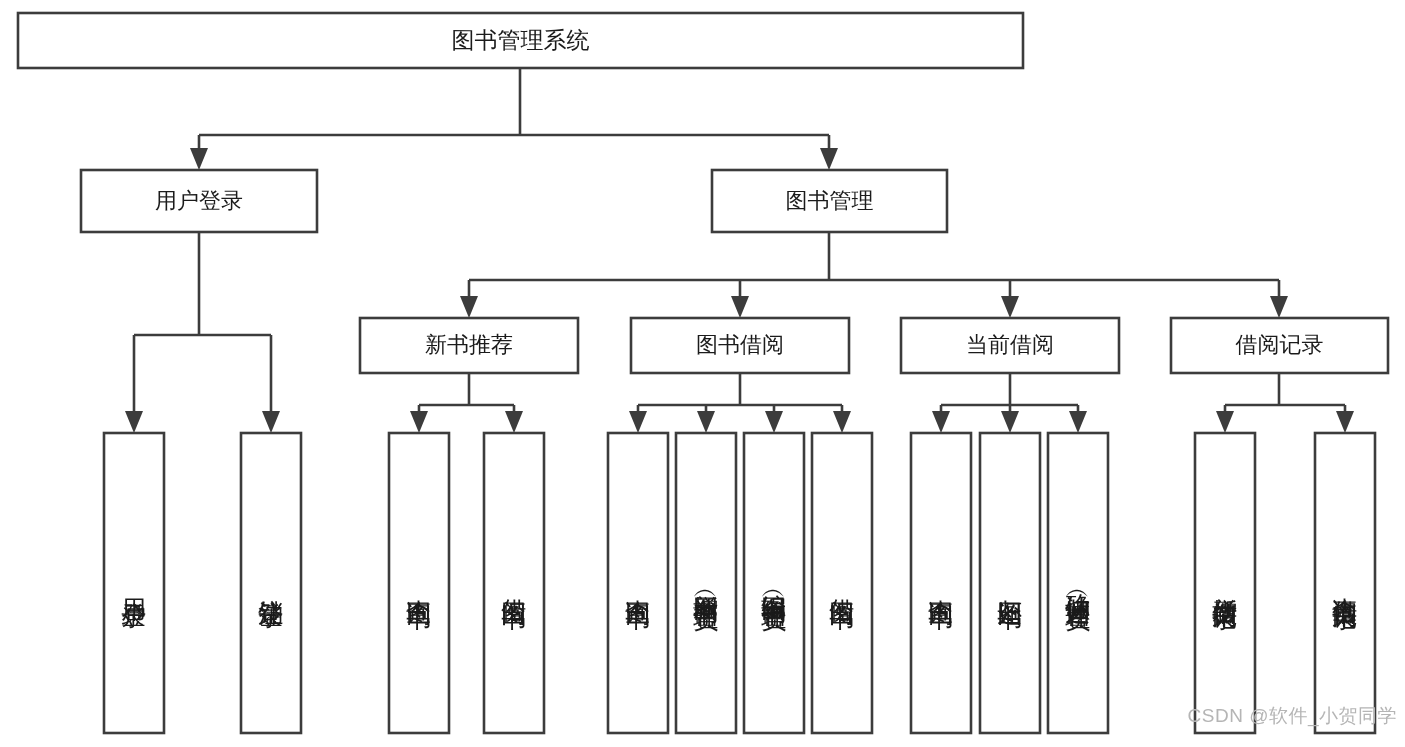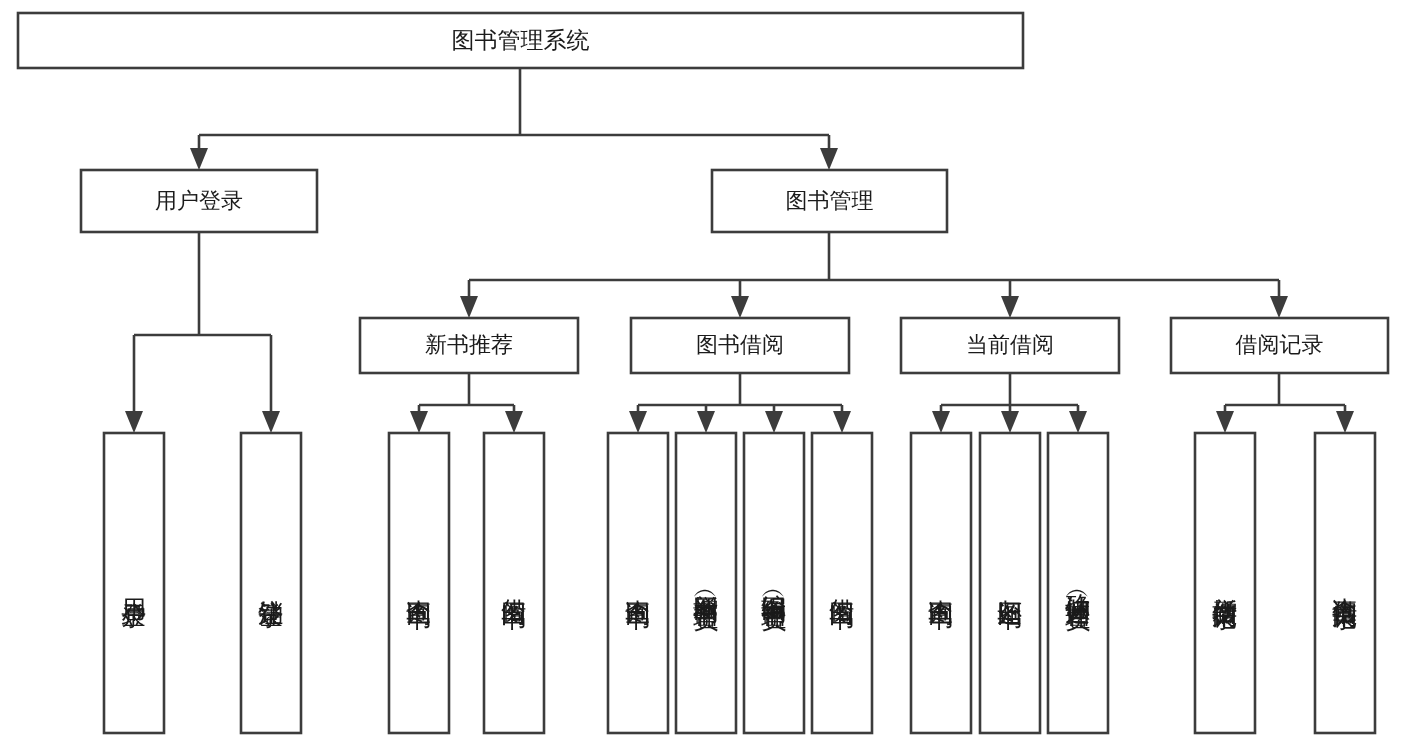"CSDN @软件_小贺同学" div { html: none -> <div>CSDN @软件_小贺同学</div> }
